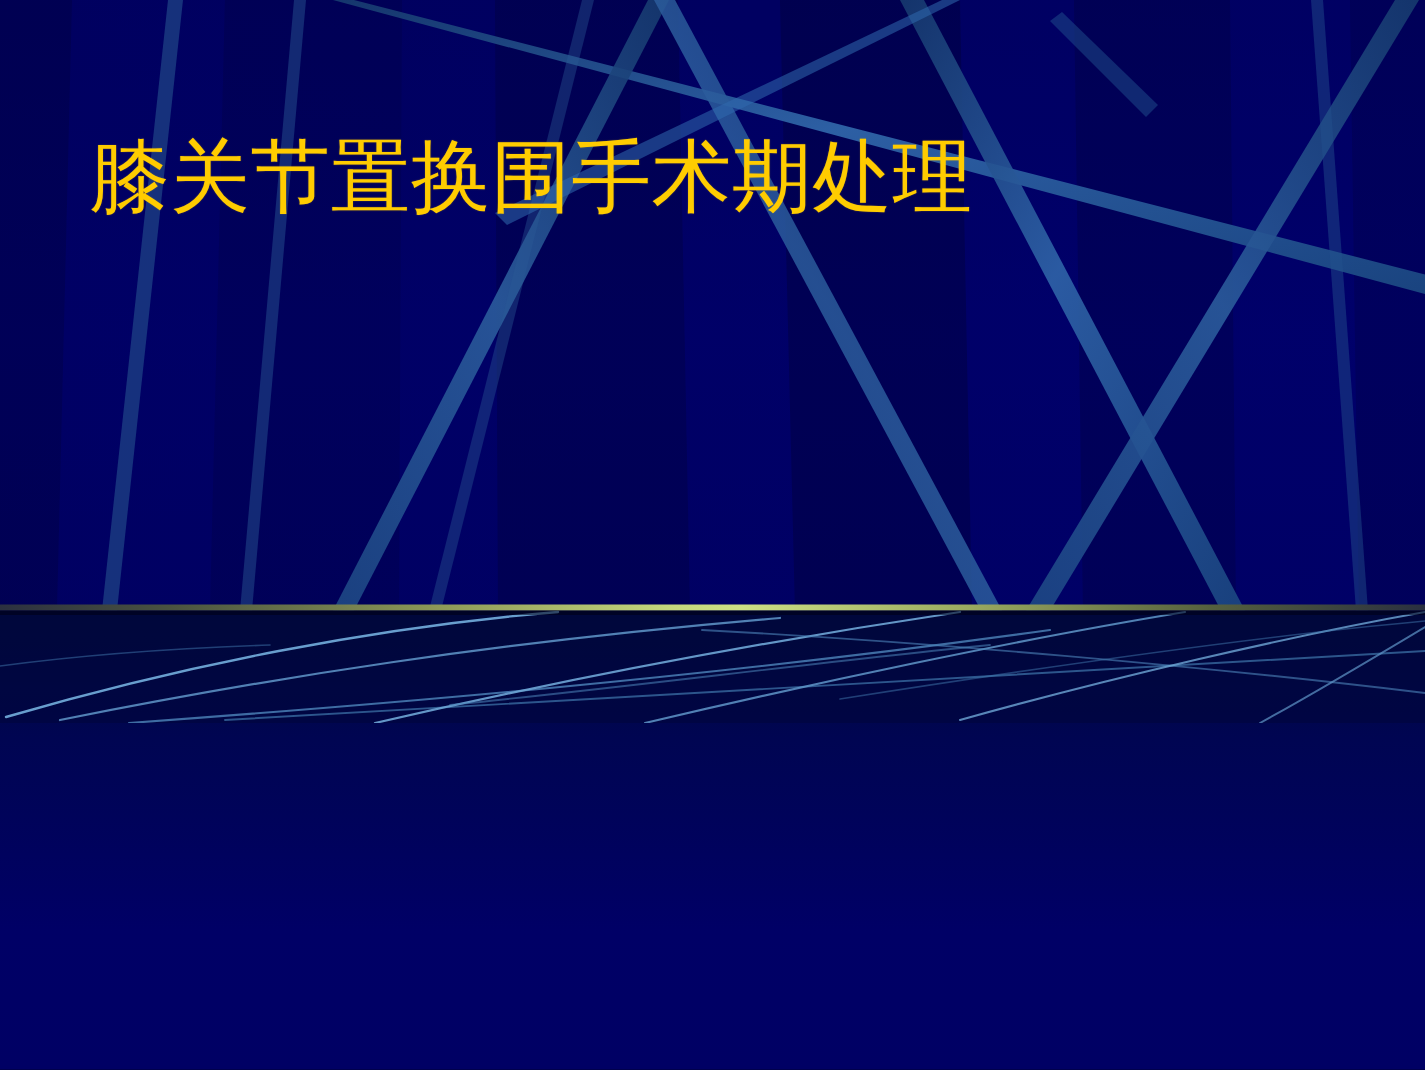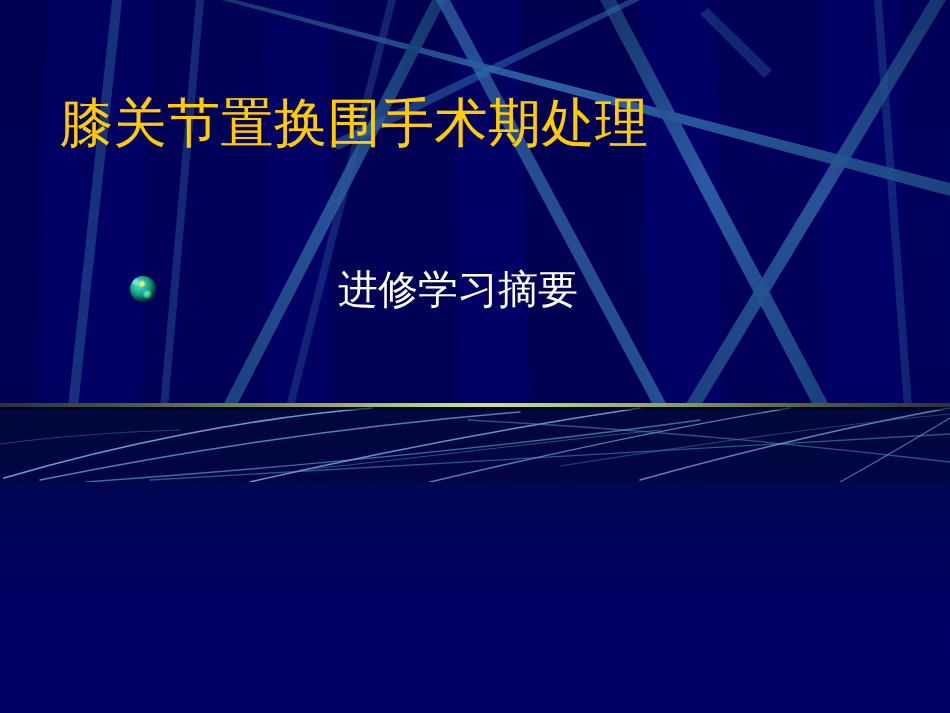"膝关节置换围手术期处理" #title-text { font-family: Liberation Sans, sans-serif -> Liberation Mono, monospace }
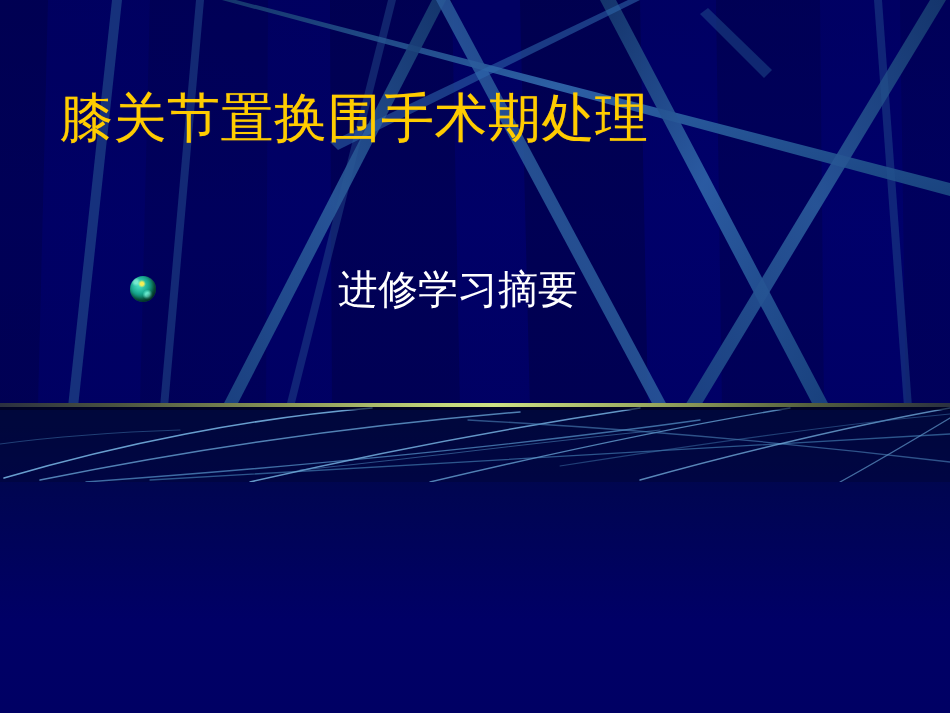"进修学习摘要" div { html: <div> <span></span> <span>进修学习摘要</span> </div> -> none }
